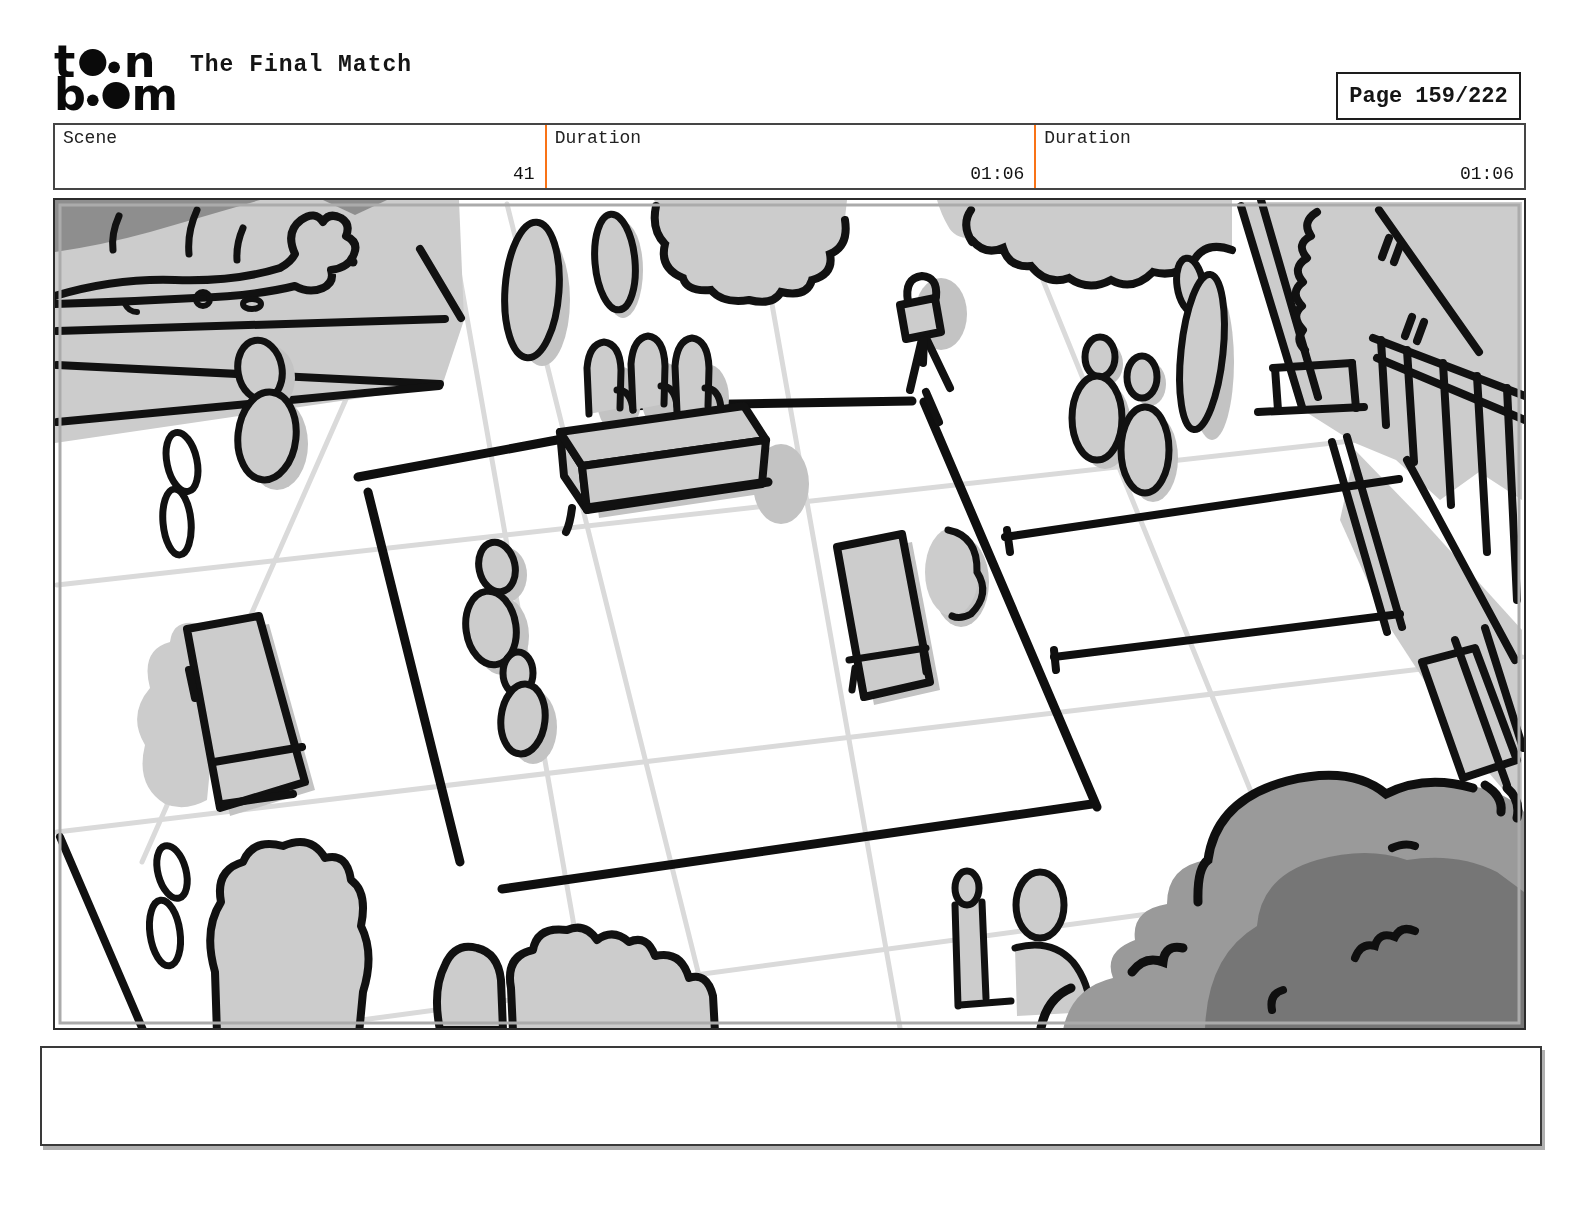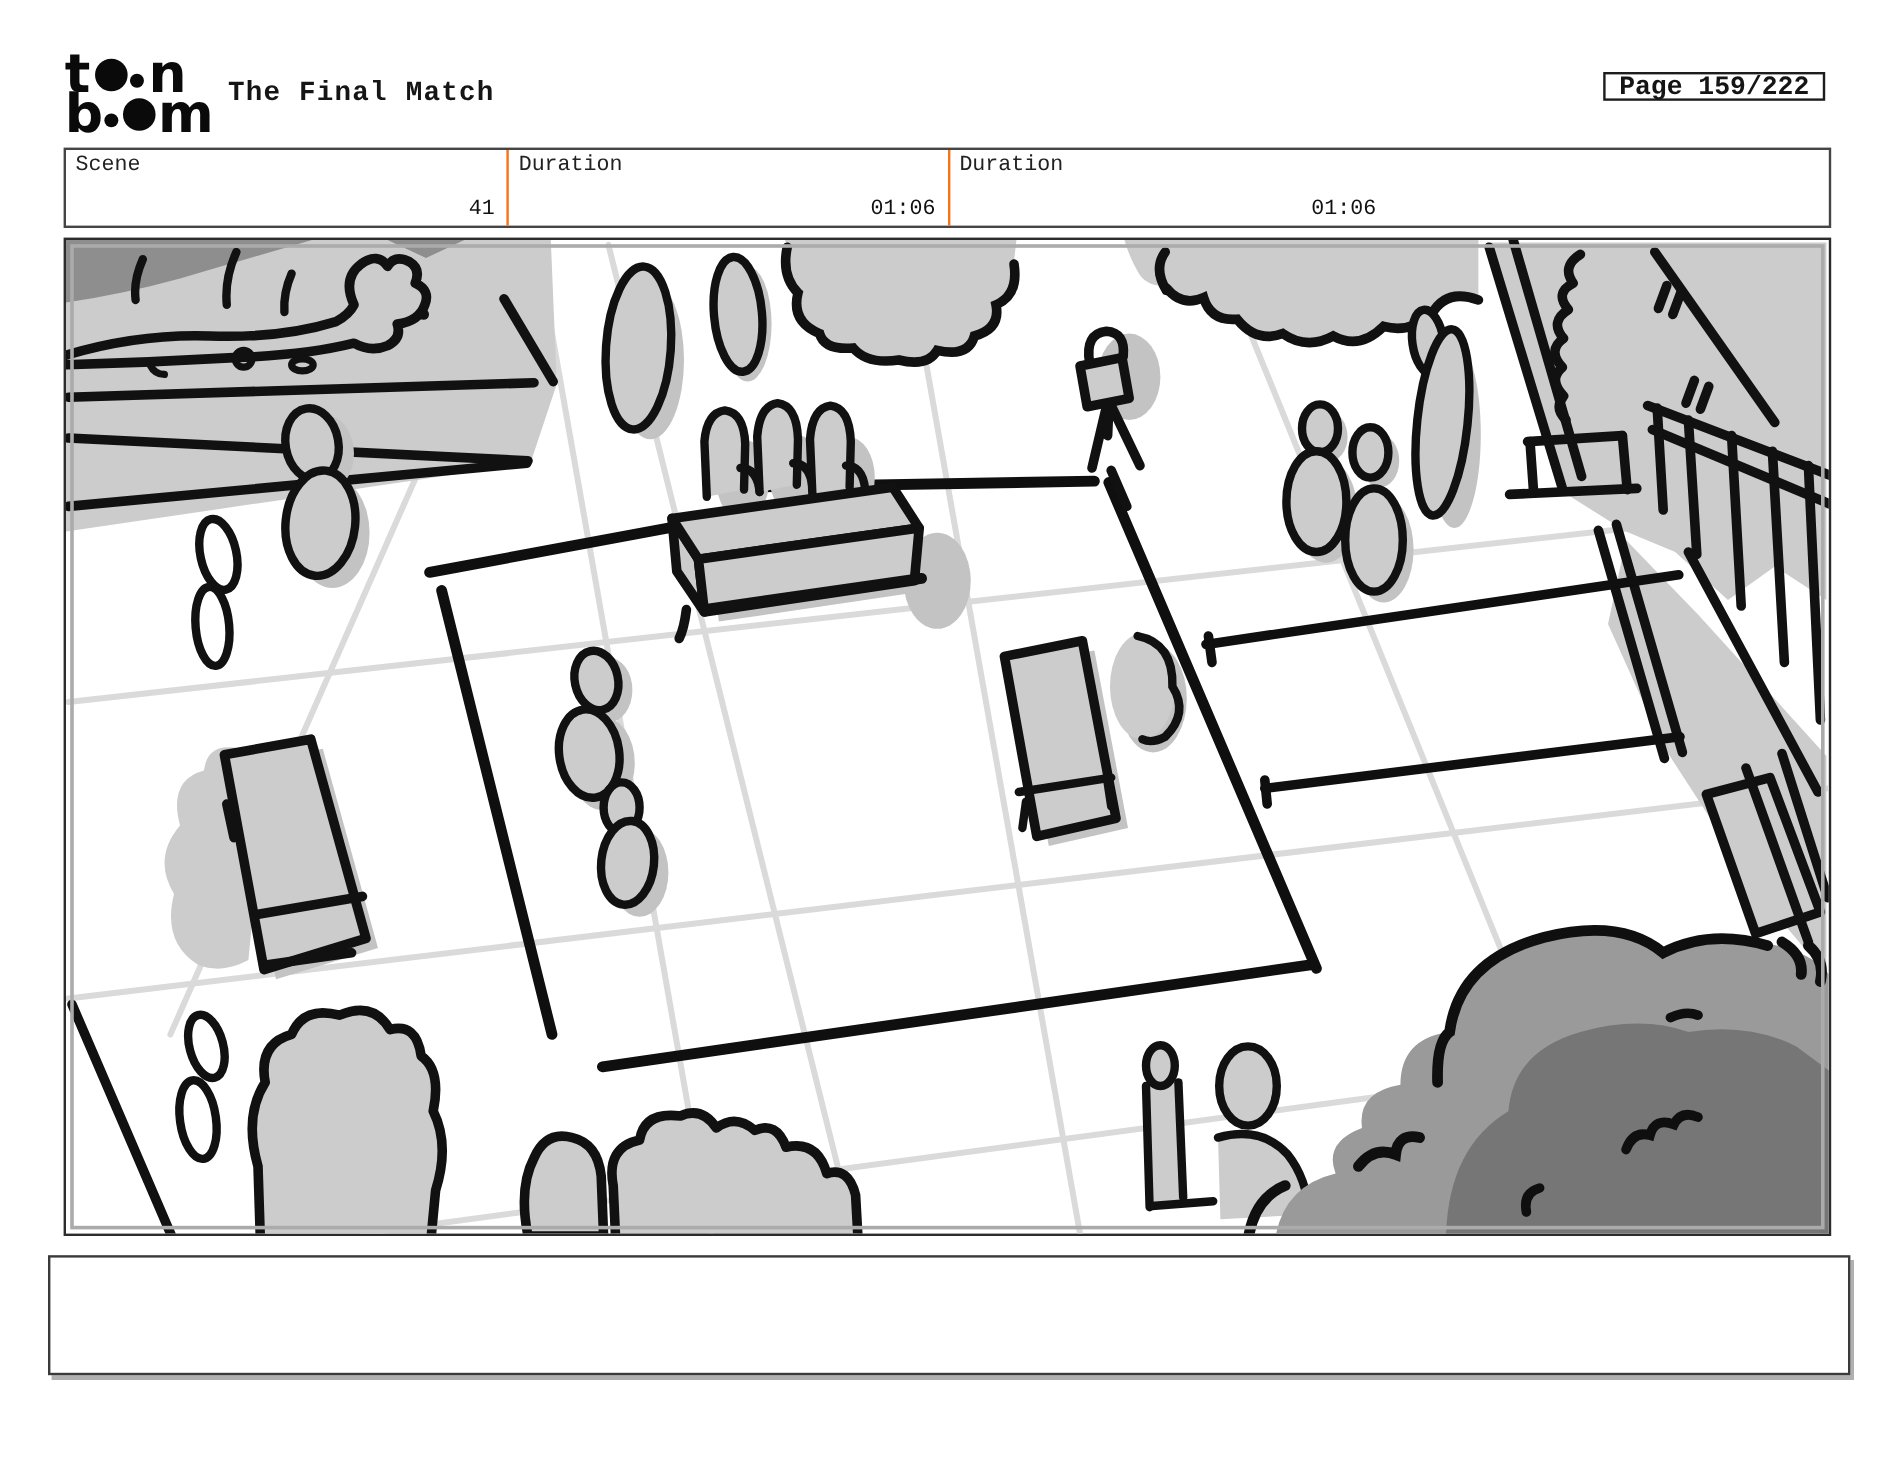"The Final Match" .title { top: 64px -> 52px }
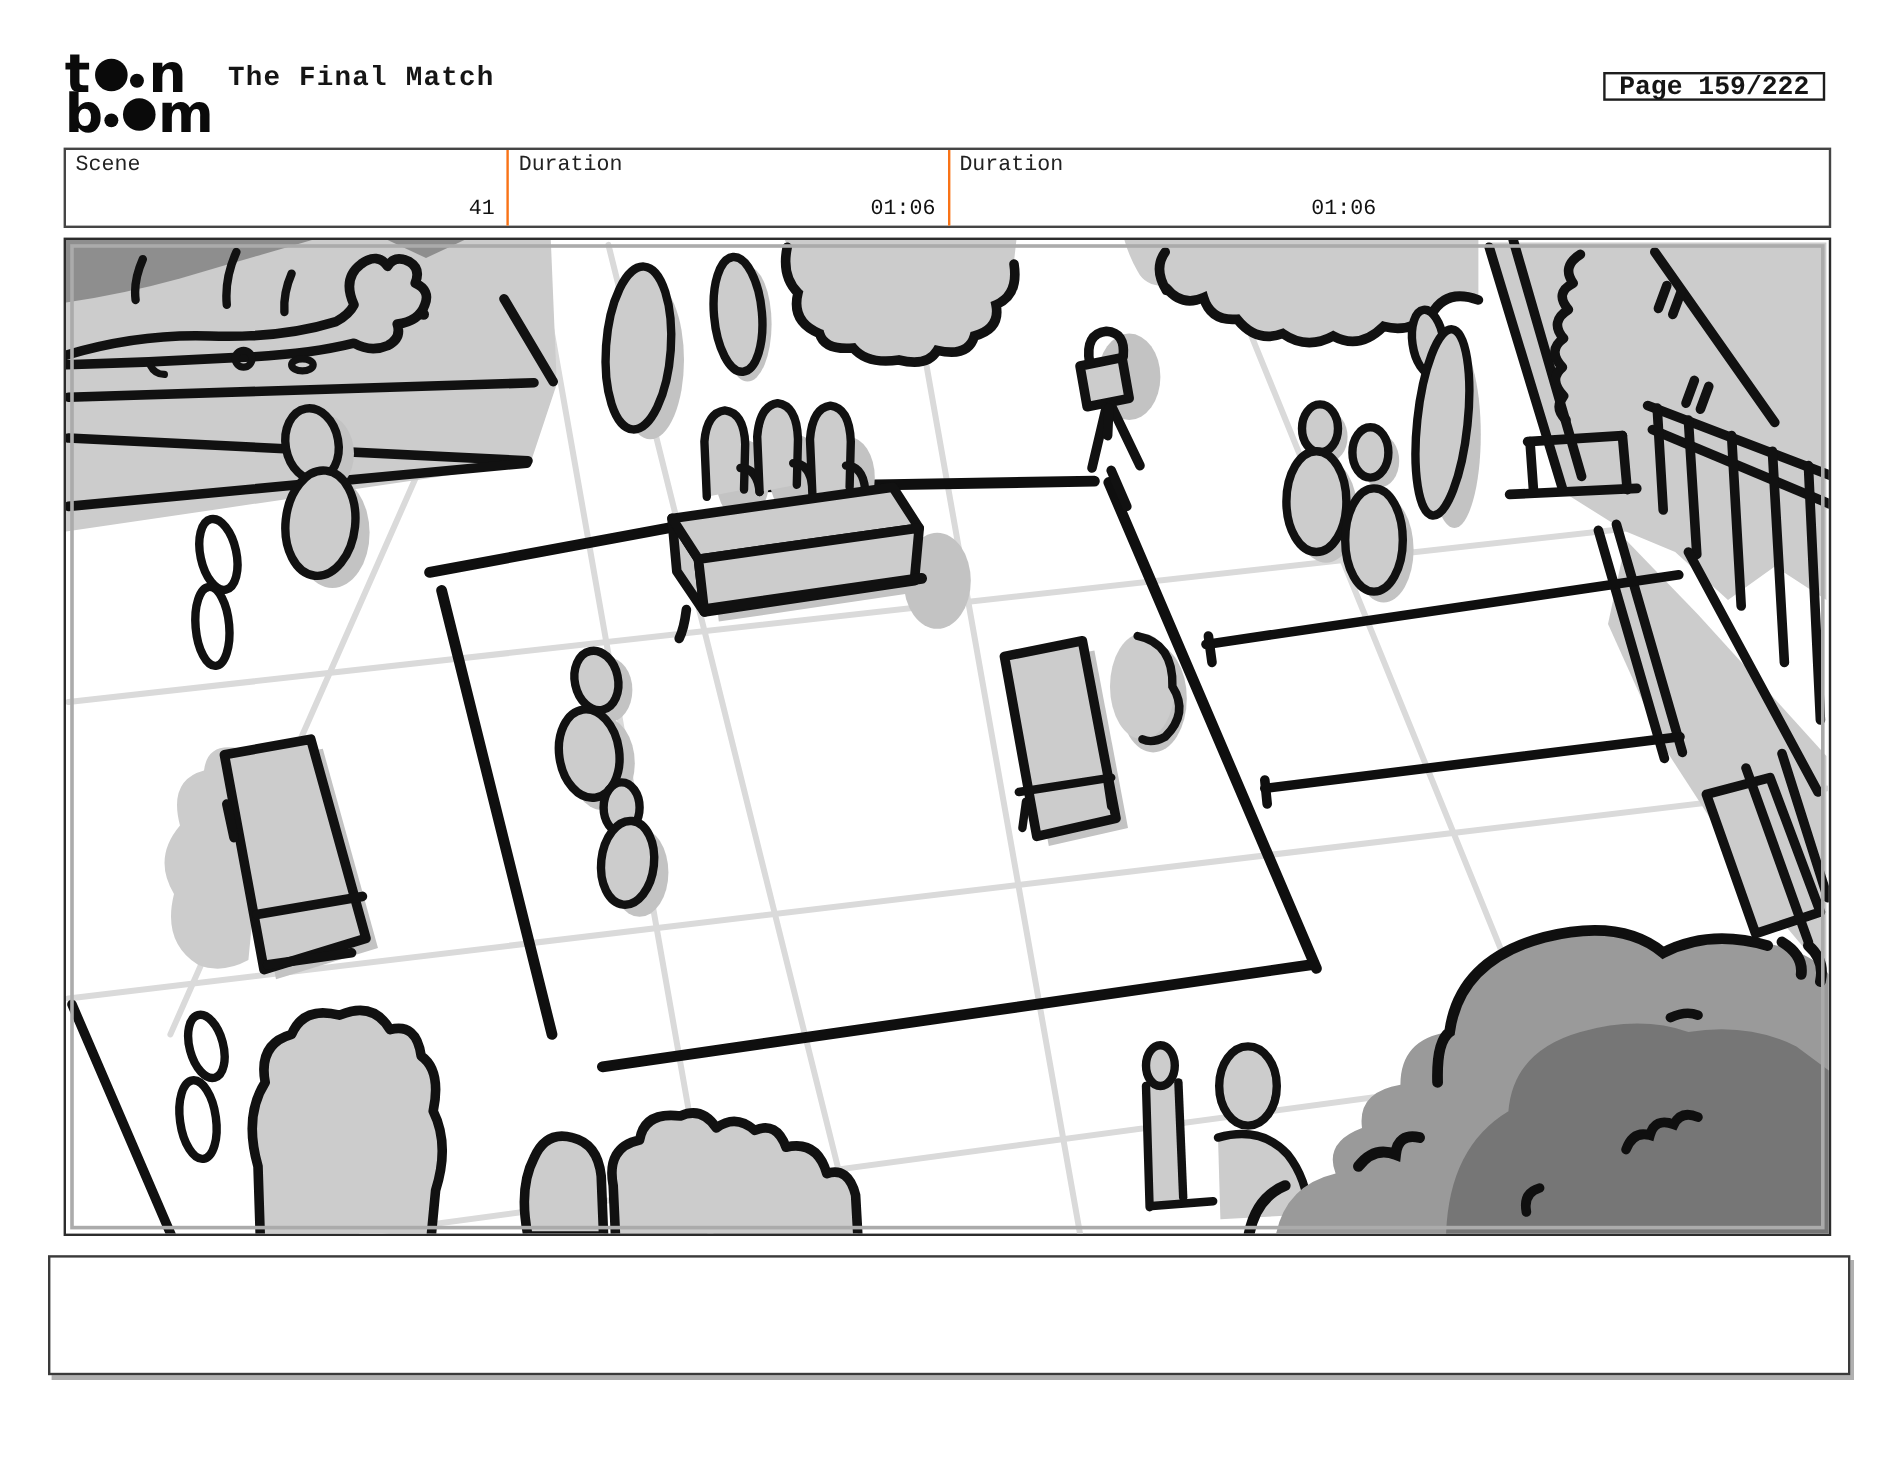"Page 159/222" .page-box { height: 24px -> 48px; top: 60px -> 72px }
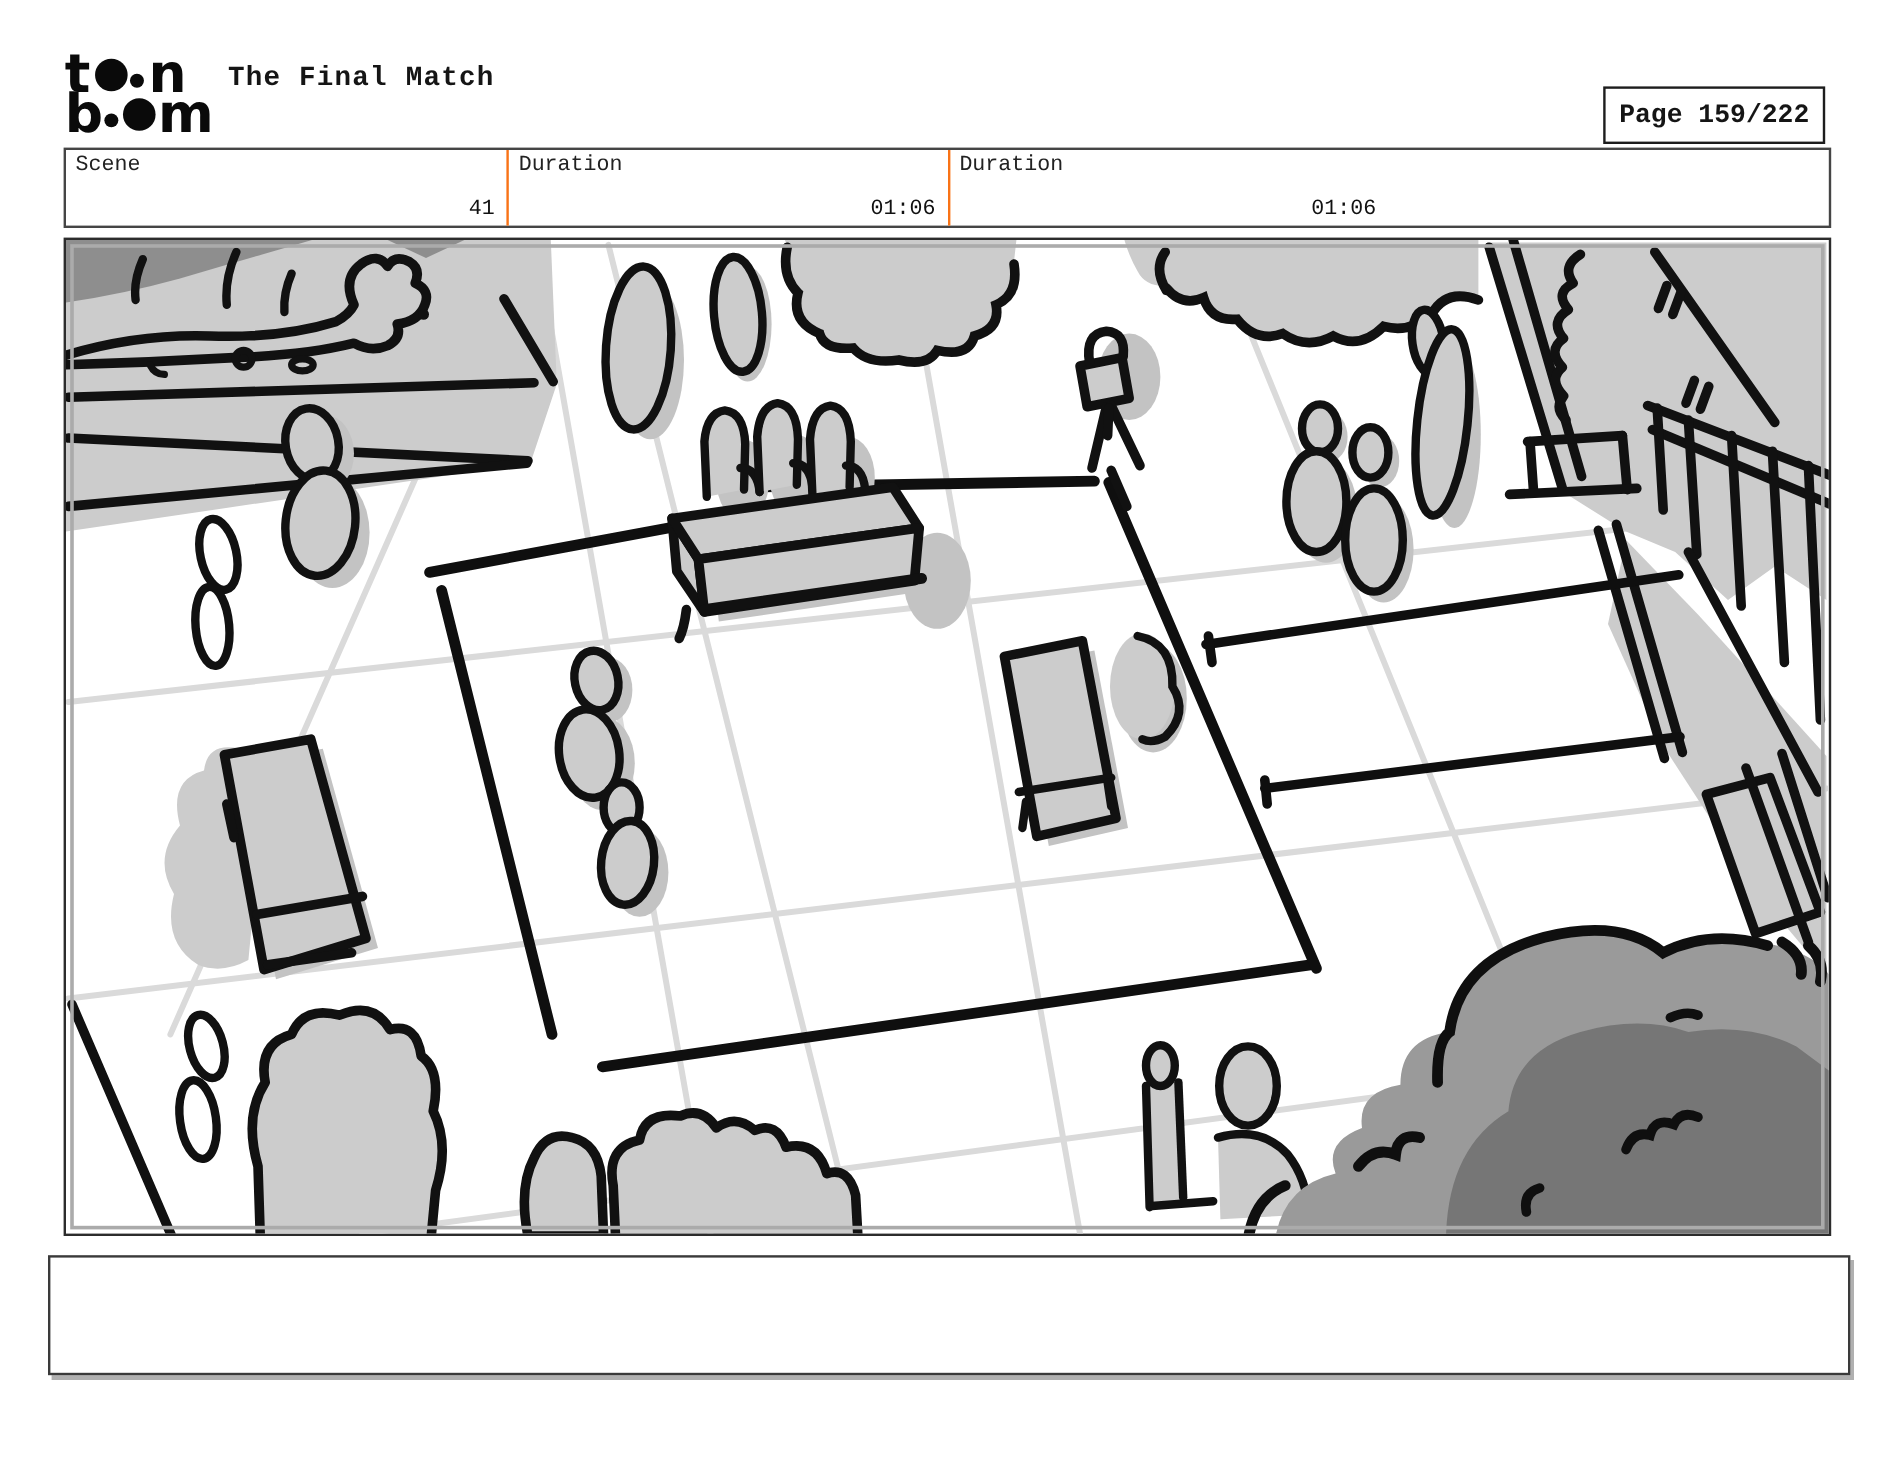"Scene" .info-row { grid-template-columns: 1fr 1fr 1fr 1fr -> 1fr 1fr 1fr }
